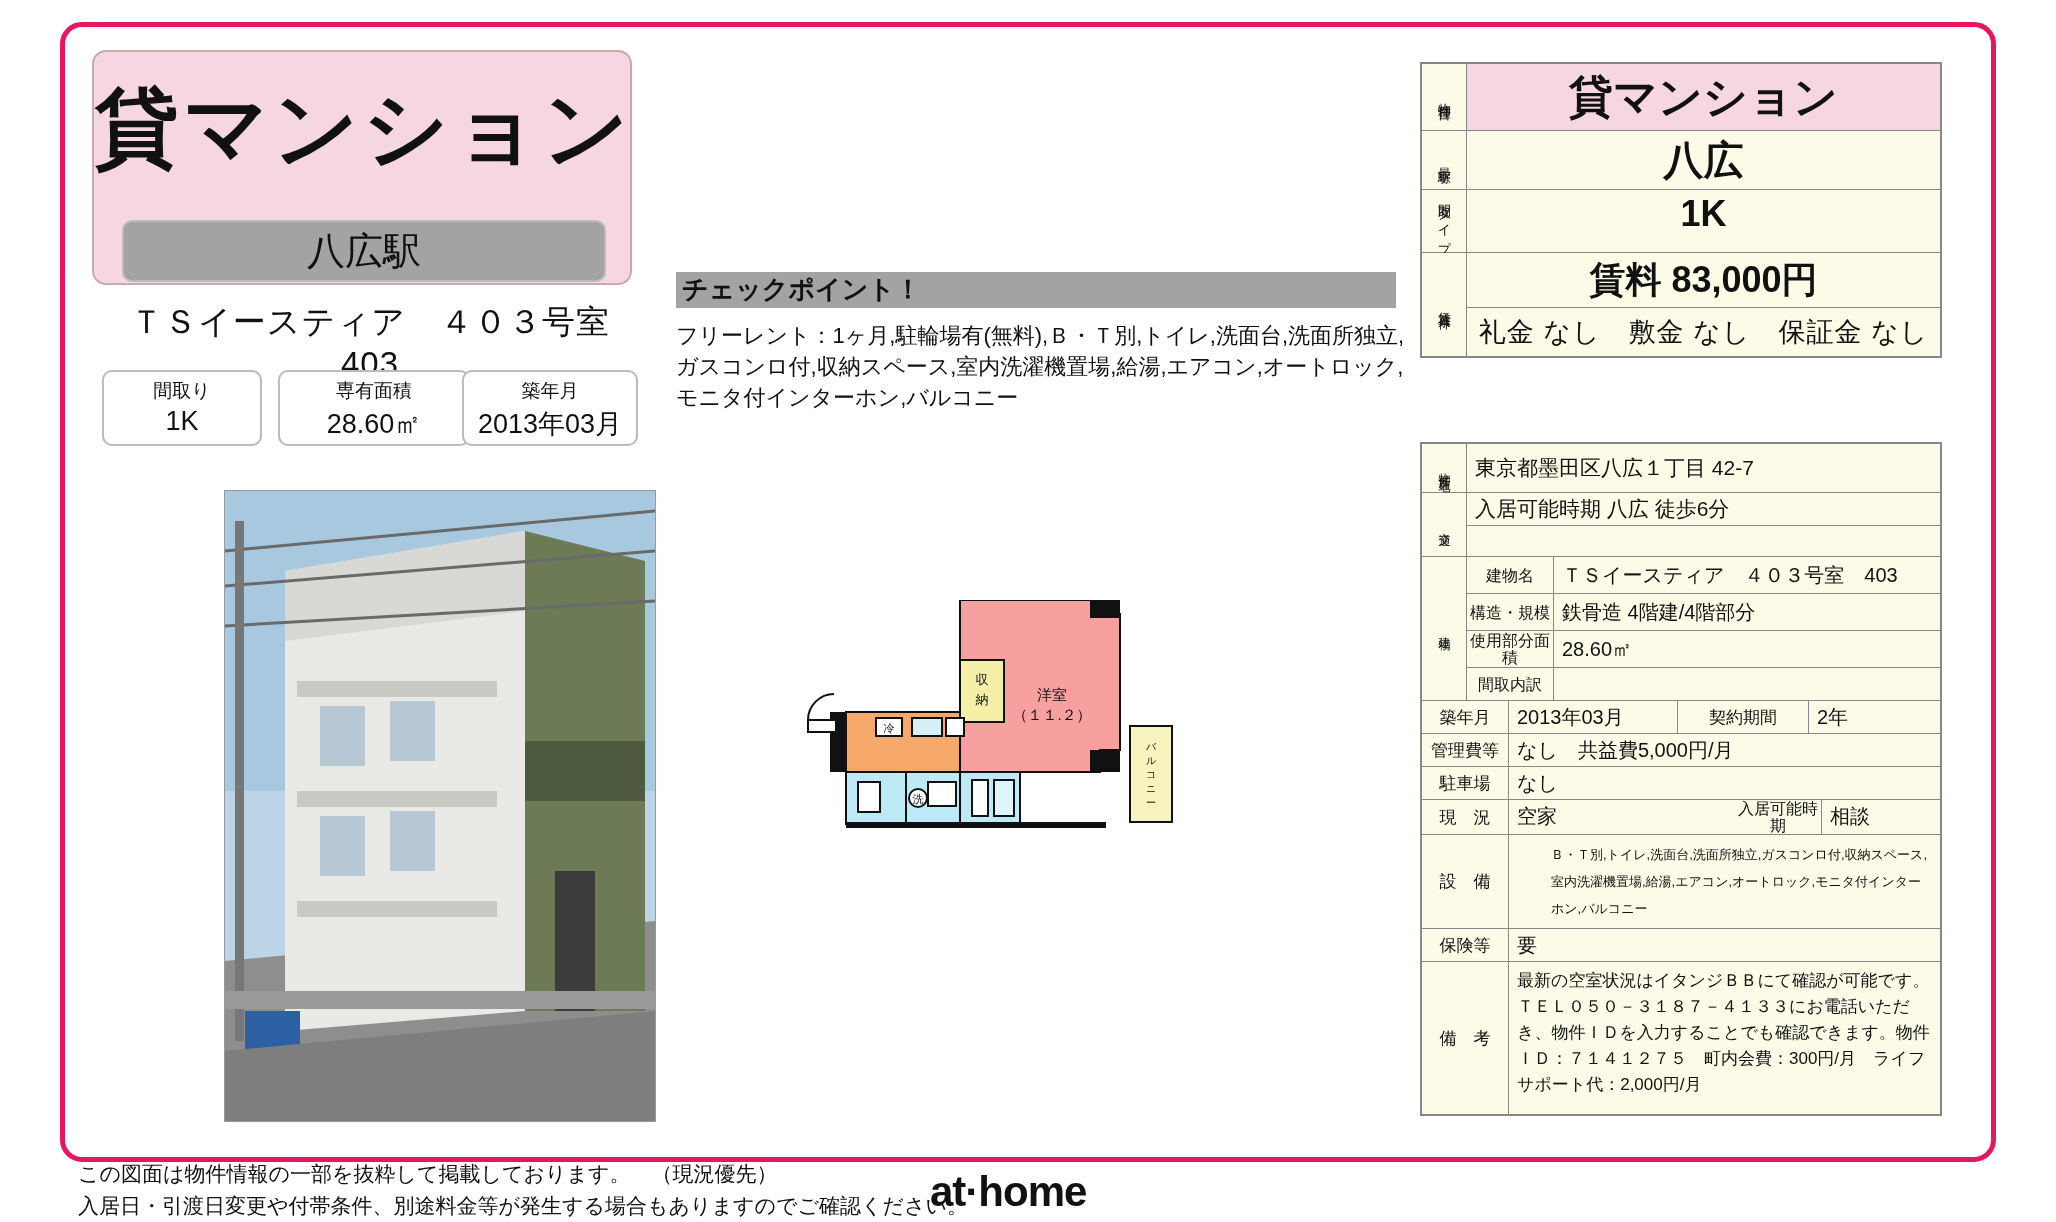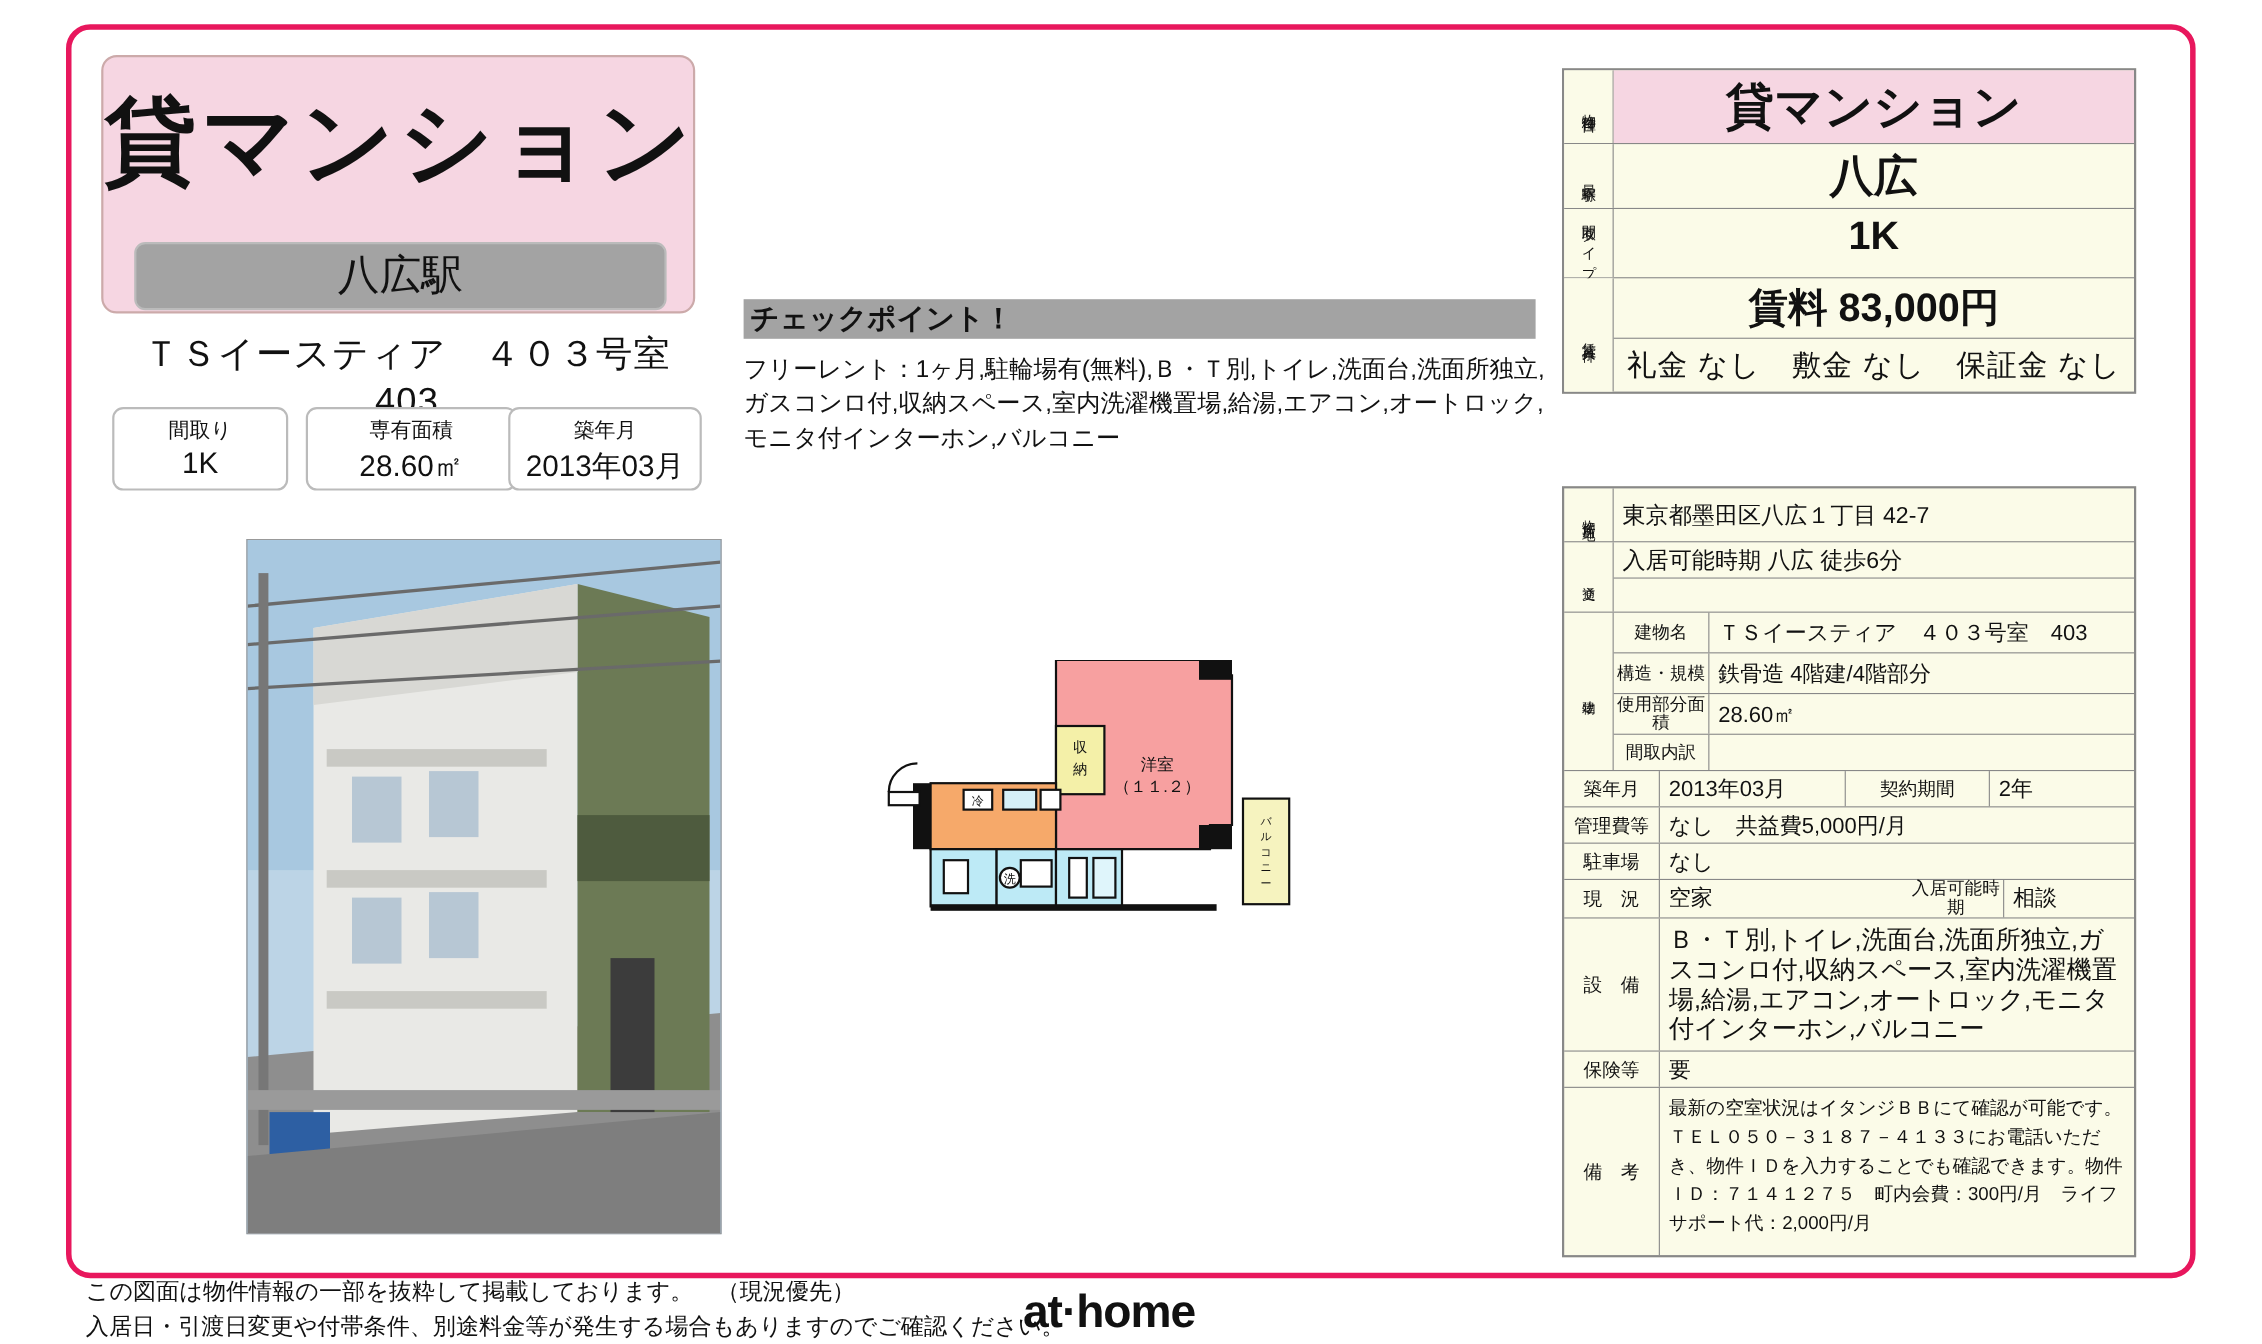"Ｂ・Ｔ別,トイレ,洗面台,洗面所独立,ガスコンロ付,収納スペース,室内洗濯機置場" .eq { font-size: 23px -> 13px; margin-left: none -> 34px }
